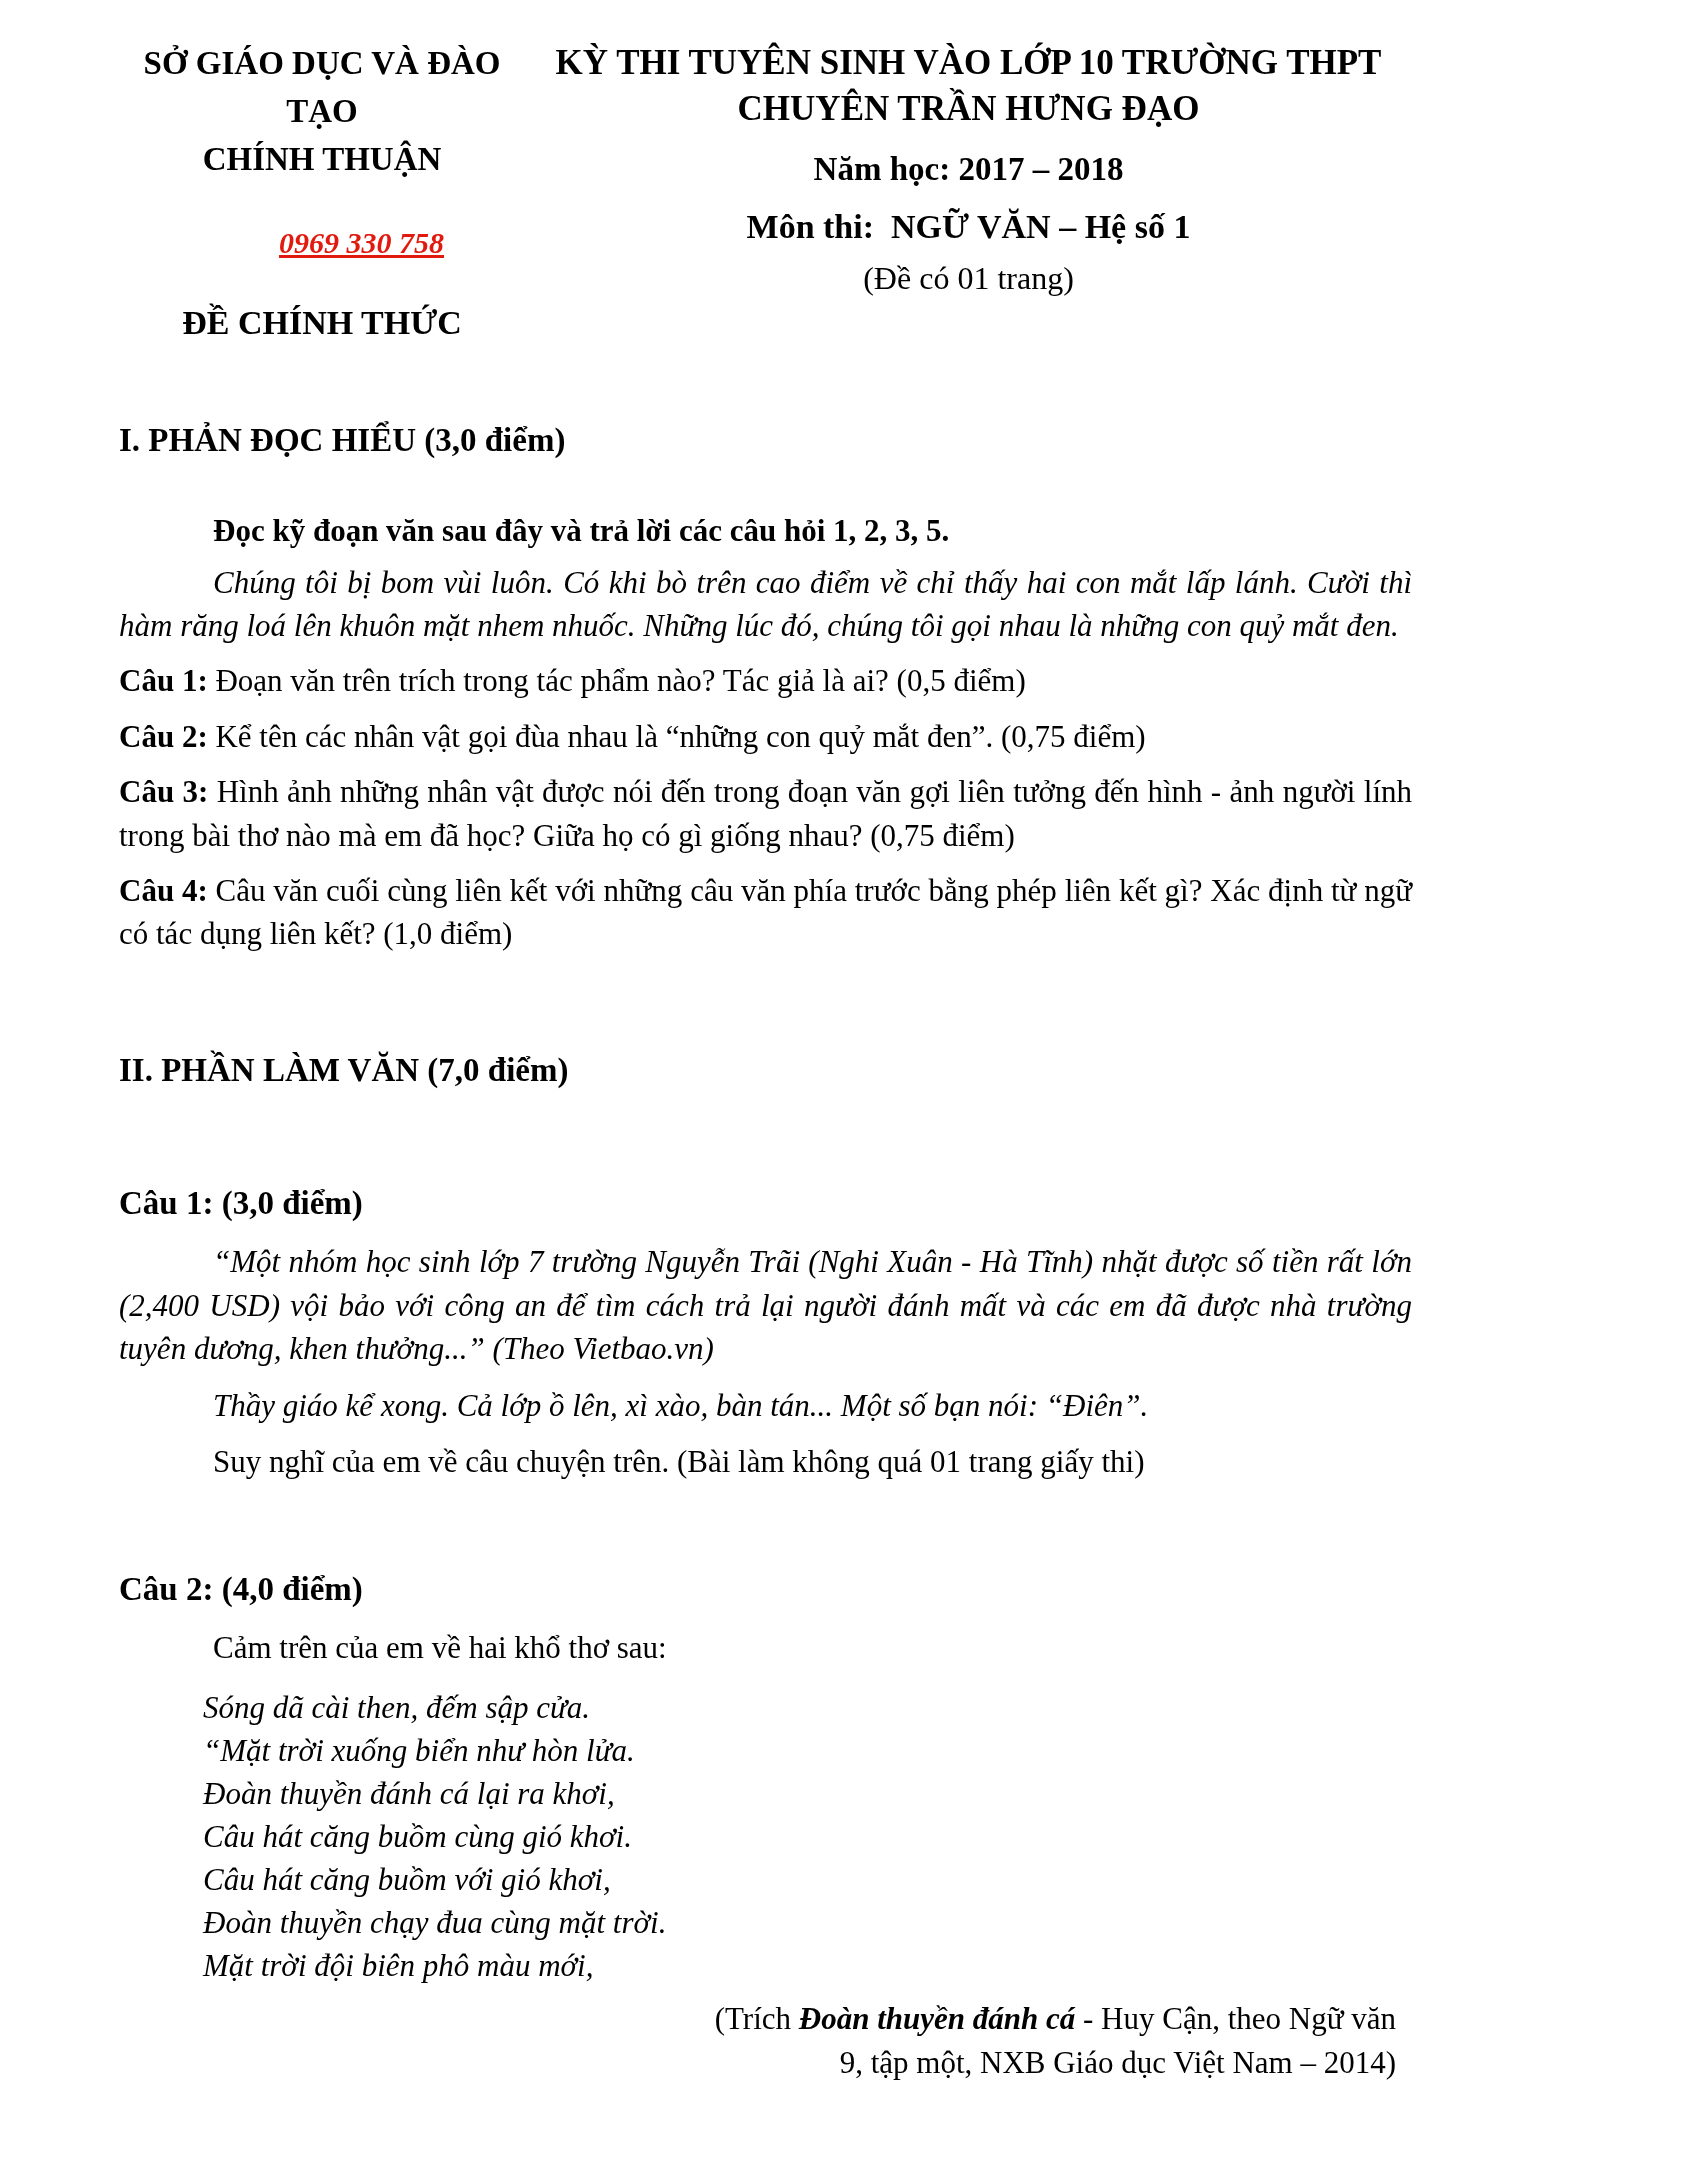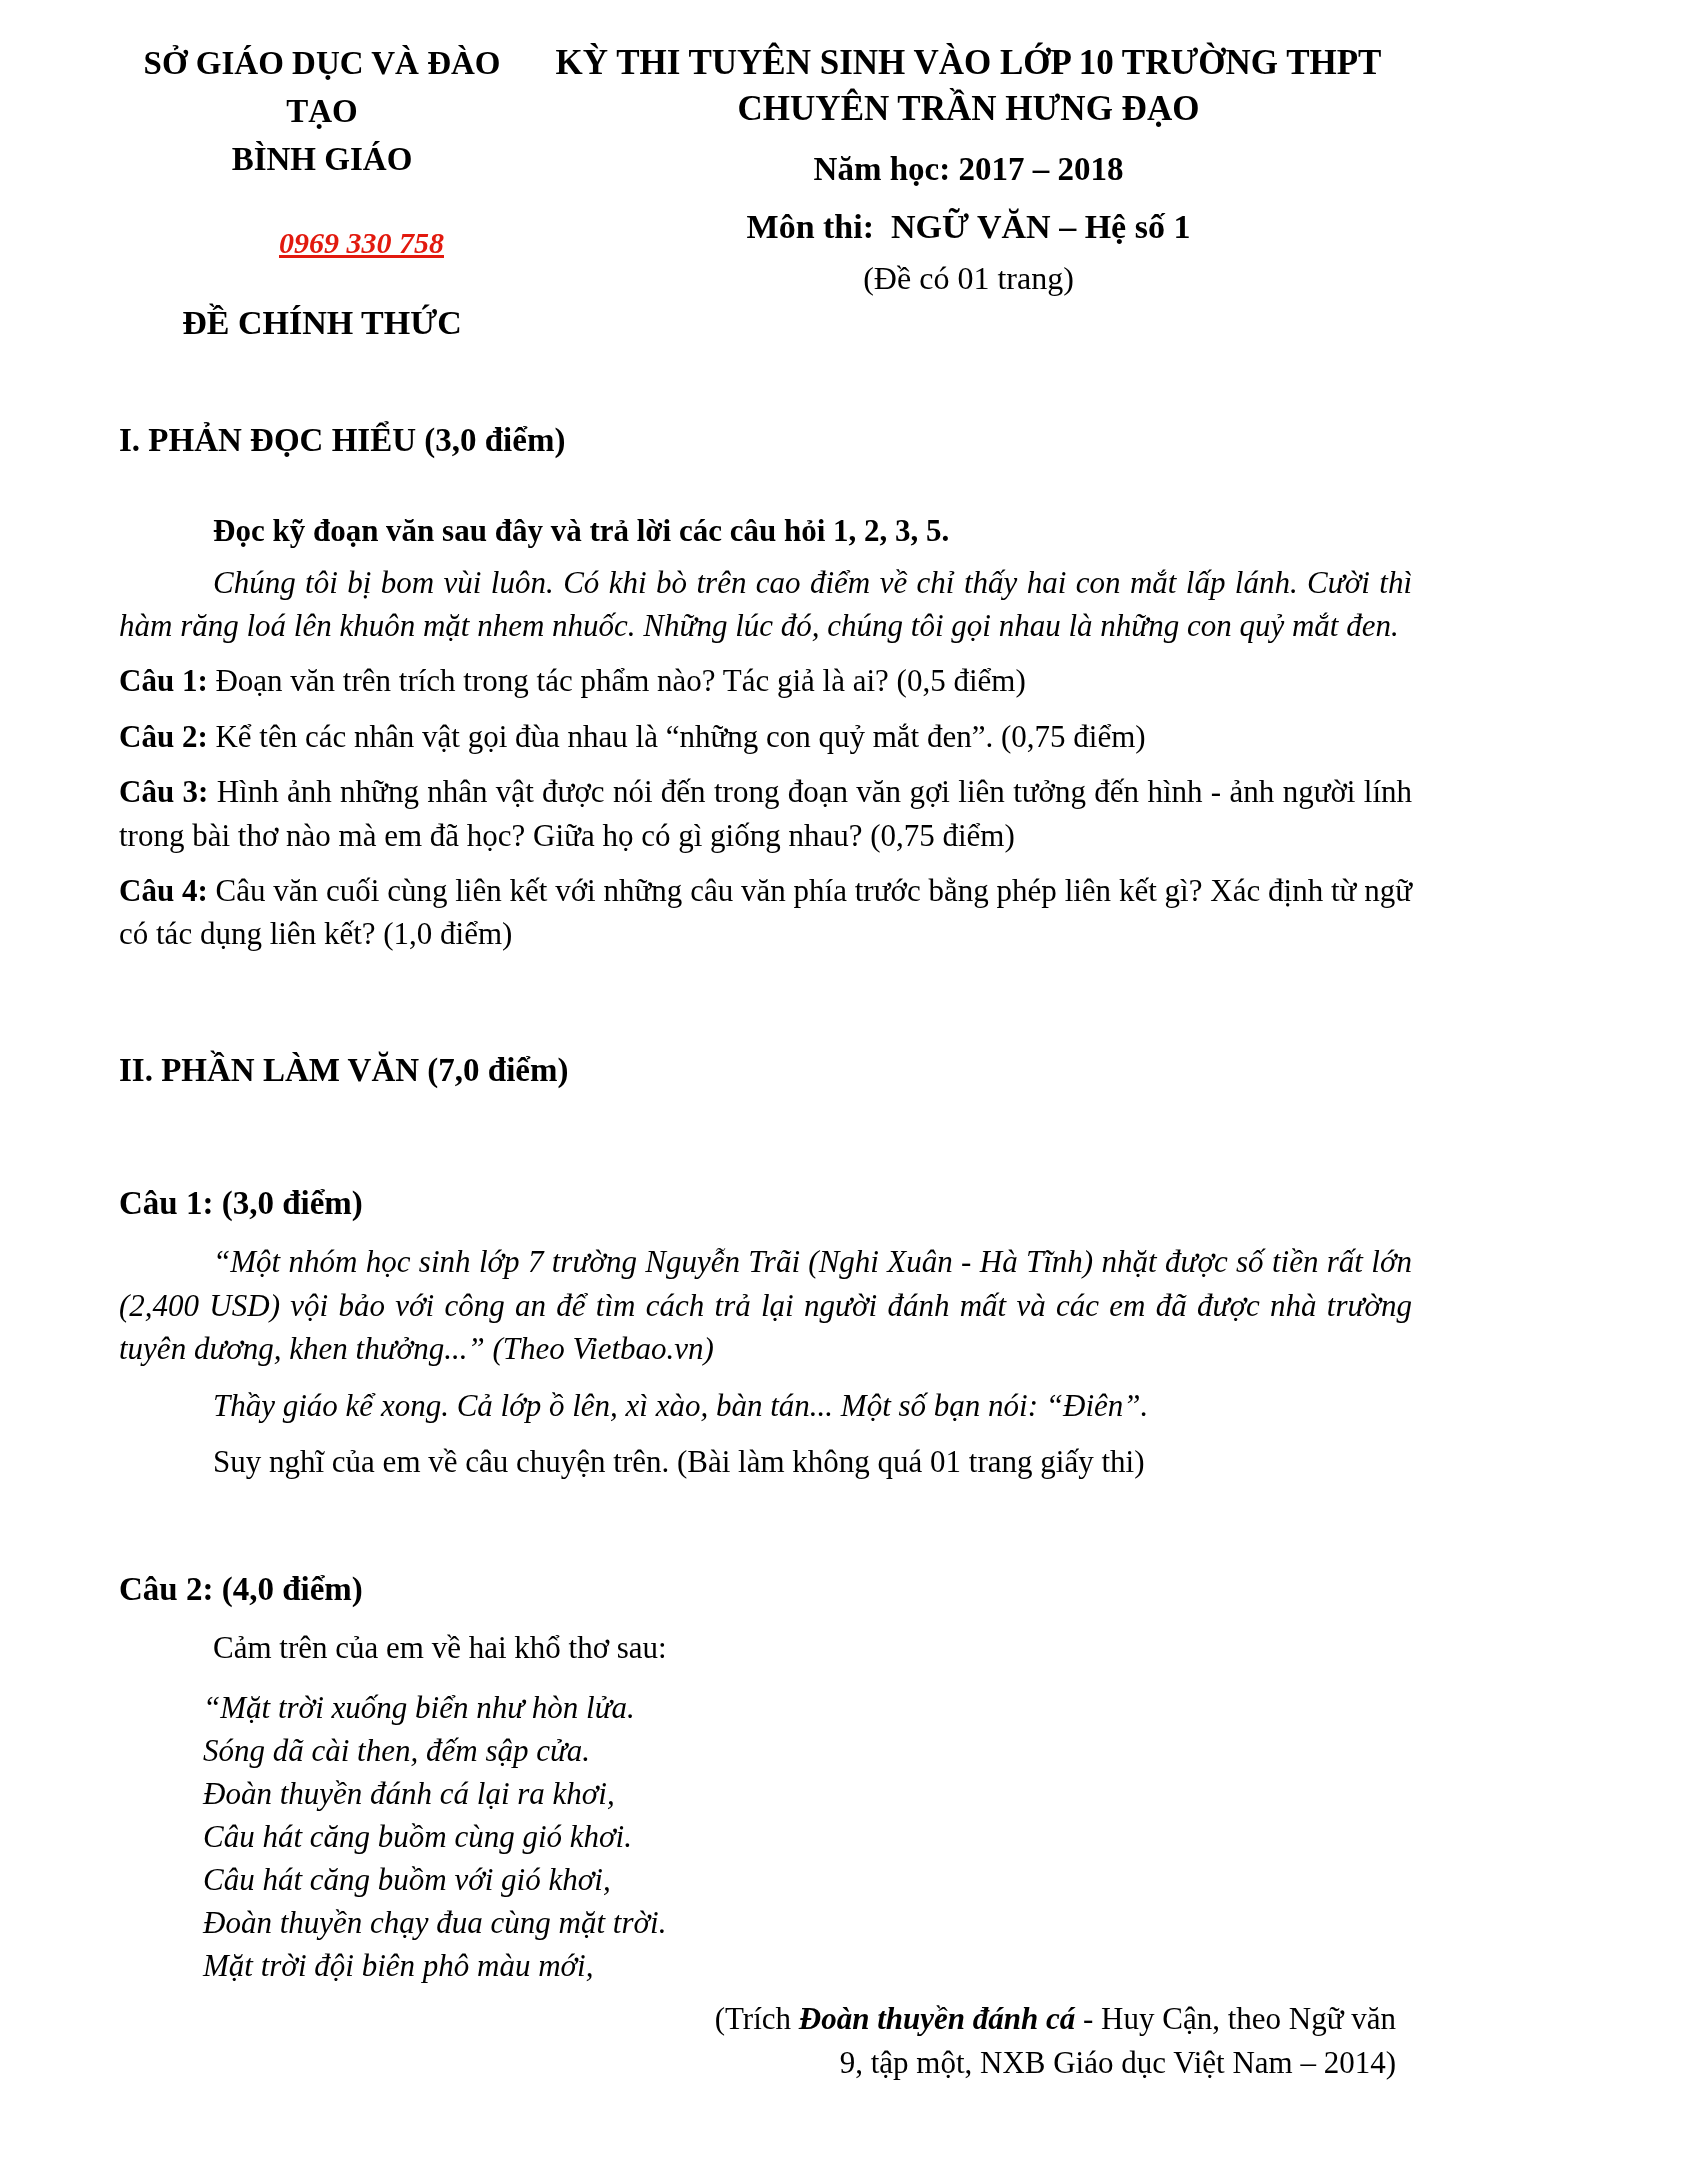"BÌNH GIÁO" div.dept { text: BÌNH GIÁO -> CHÍNH THUẬN }
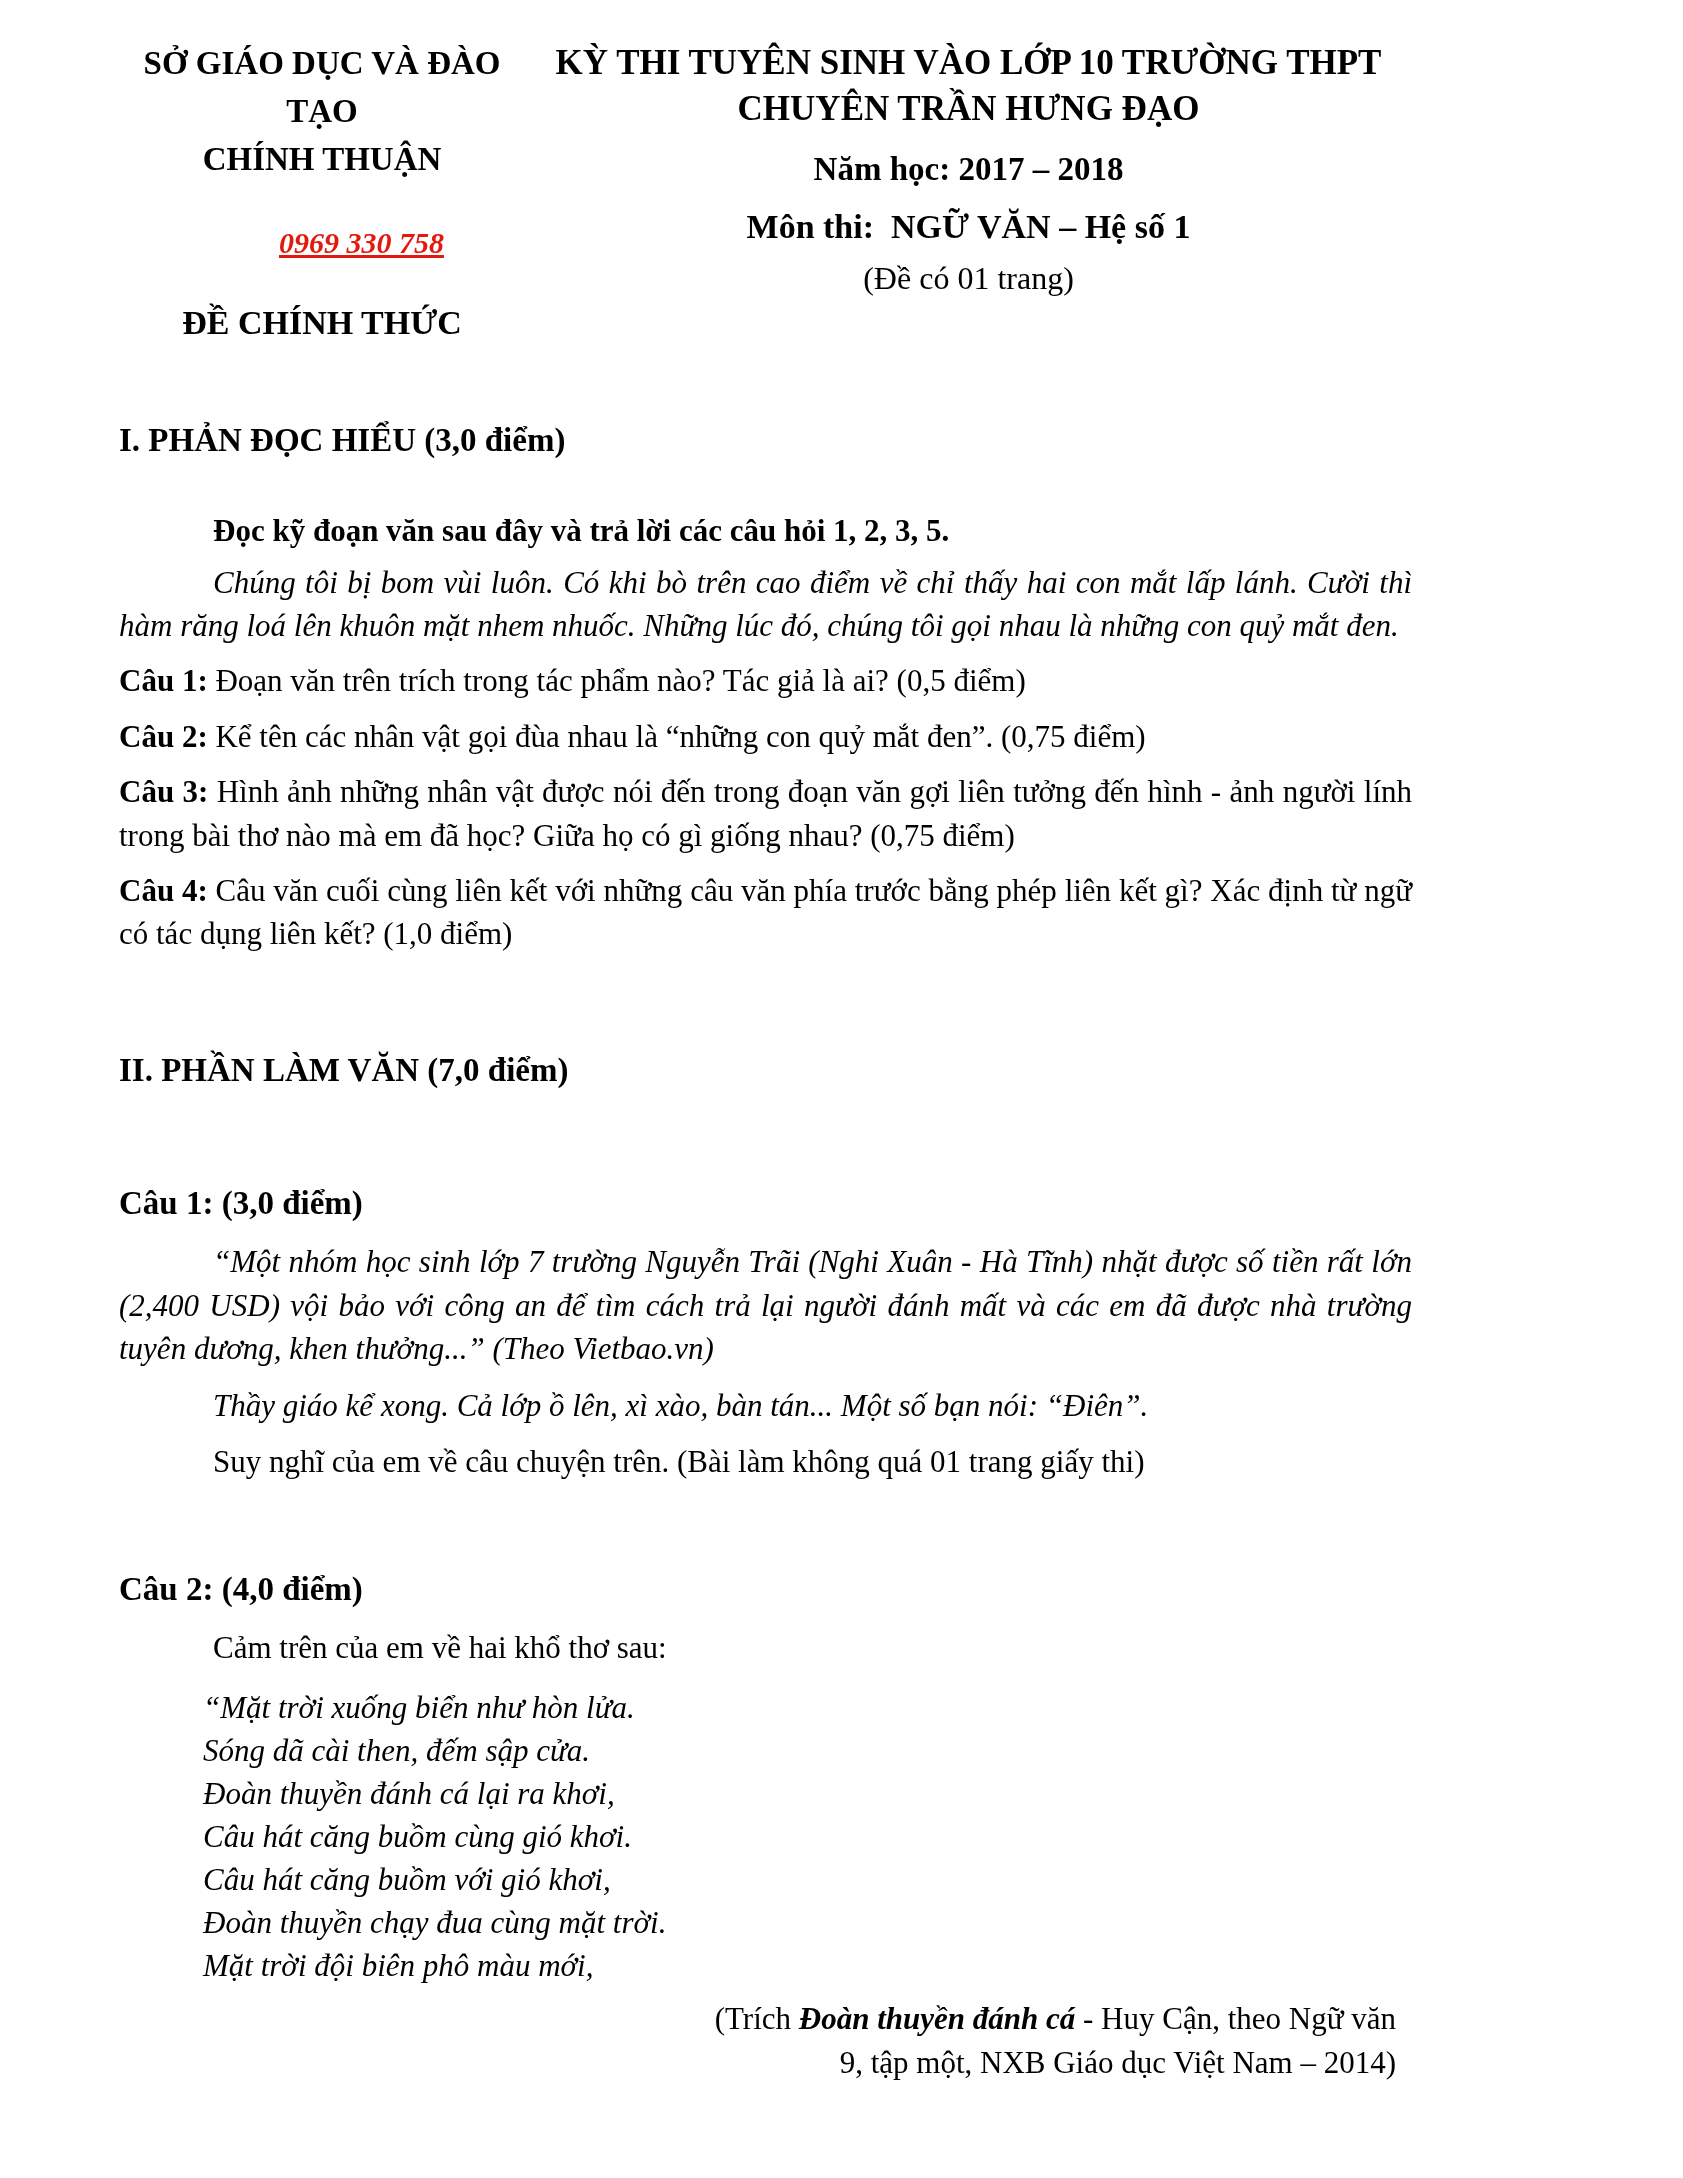"“Mặt trời xuống biển như" div { order: before "Sóng dã cài then, đếm" -> after "Sóng dã cài then, đếm" }
